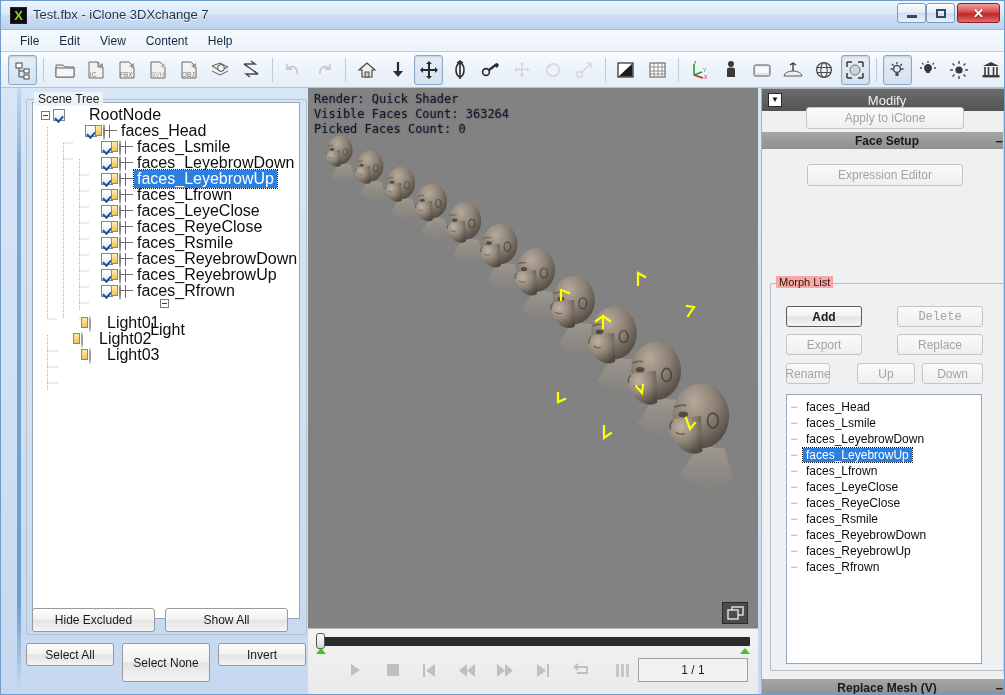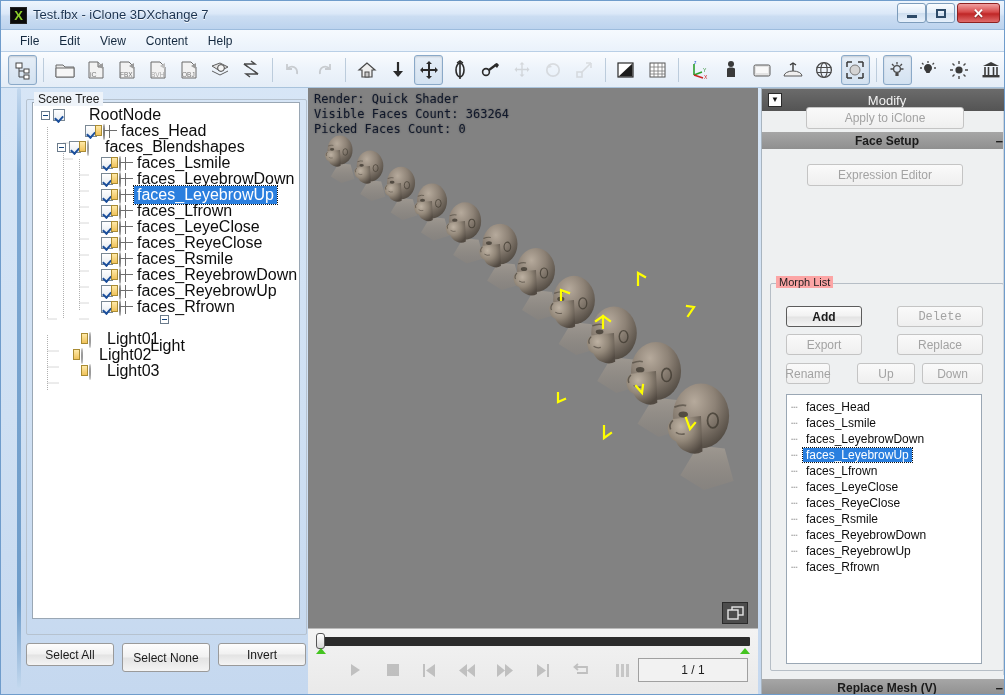"faces_Blendshapes" div.tnode { html: <div> <span></span> <span></span> <span><span></span><span></span></span> <span>faces_Blendshapes</span> </div> -> none }
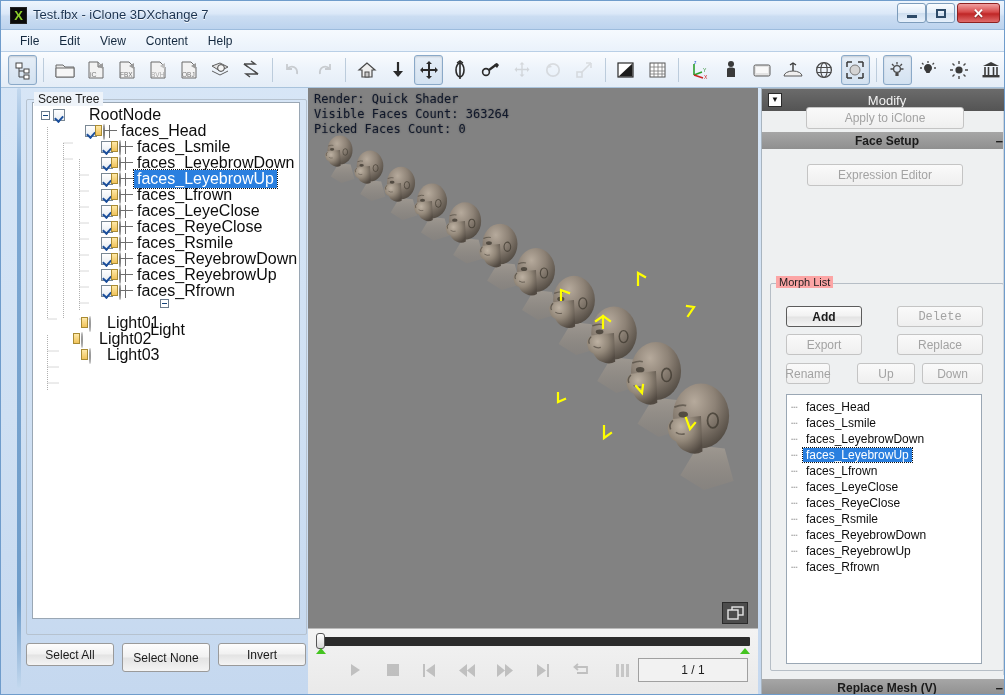"Hide Excluded" div.tree-btn-row { html: none -> <div> <div>Hide Excluded</div> <div>Show All</div> </div> }
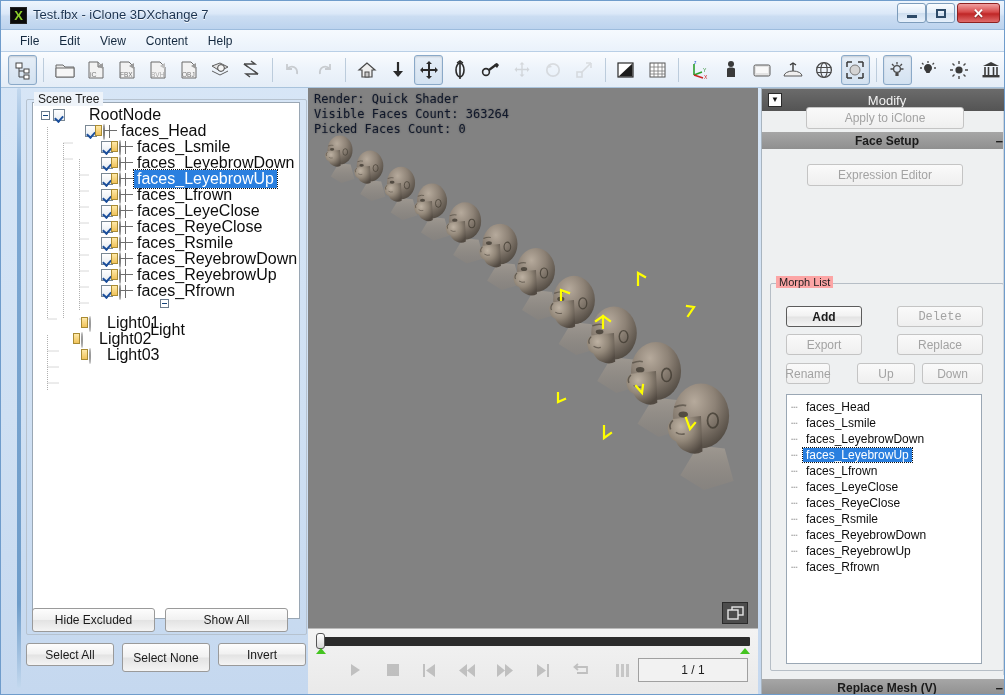"Select None" div.btn { height: 29px -> 39px }
